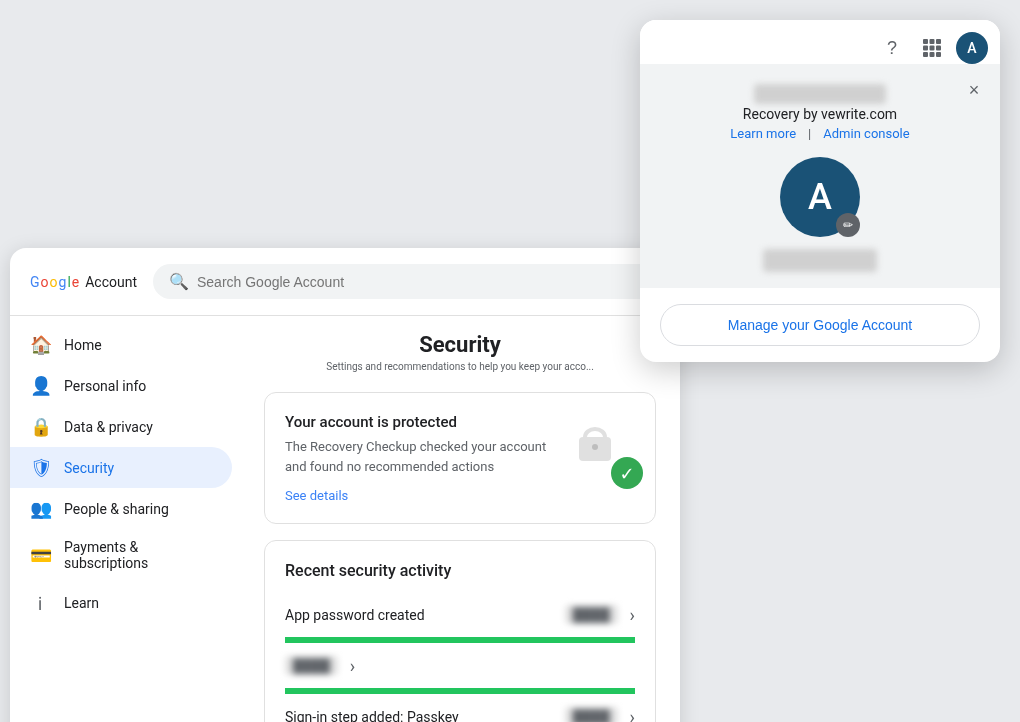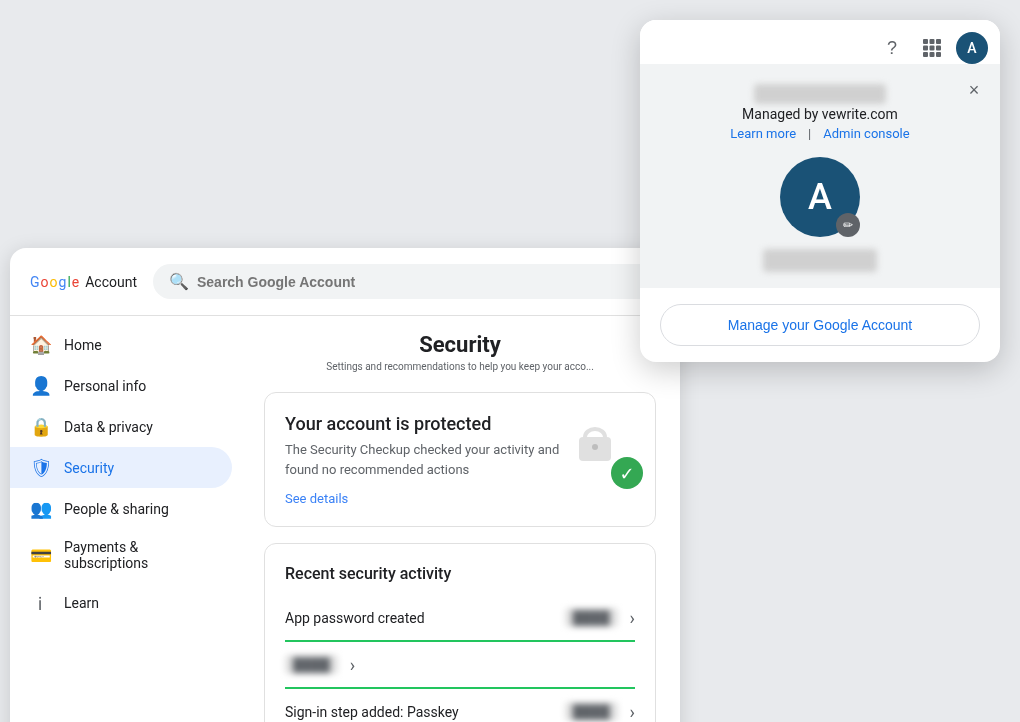"Managed by vewrite.com" div.popup-managed { text: Managed -> Recovery }
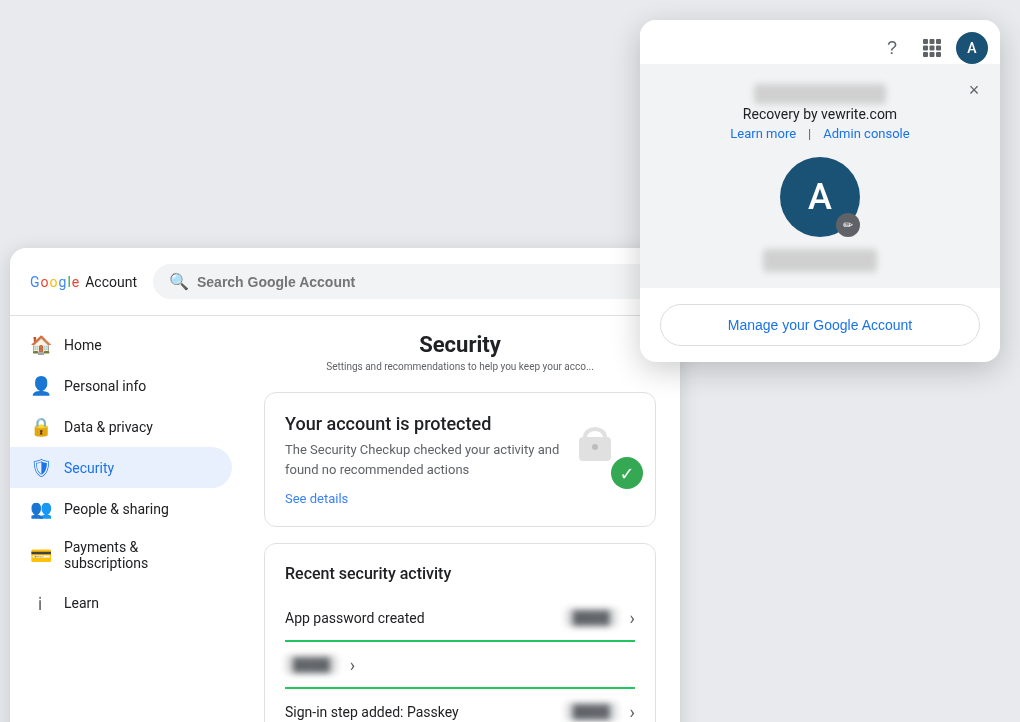"Search Google Account" .search-bar input { font-weight: bold -> none }
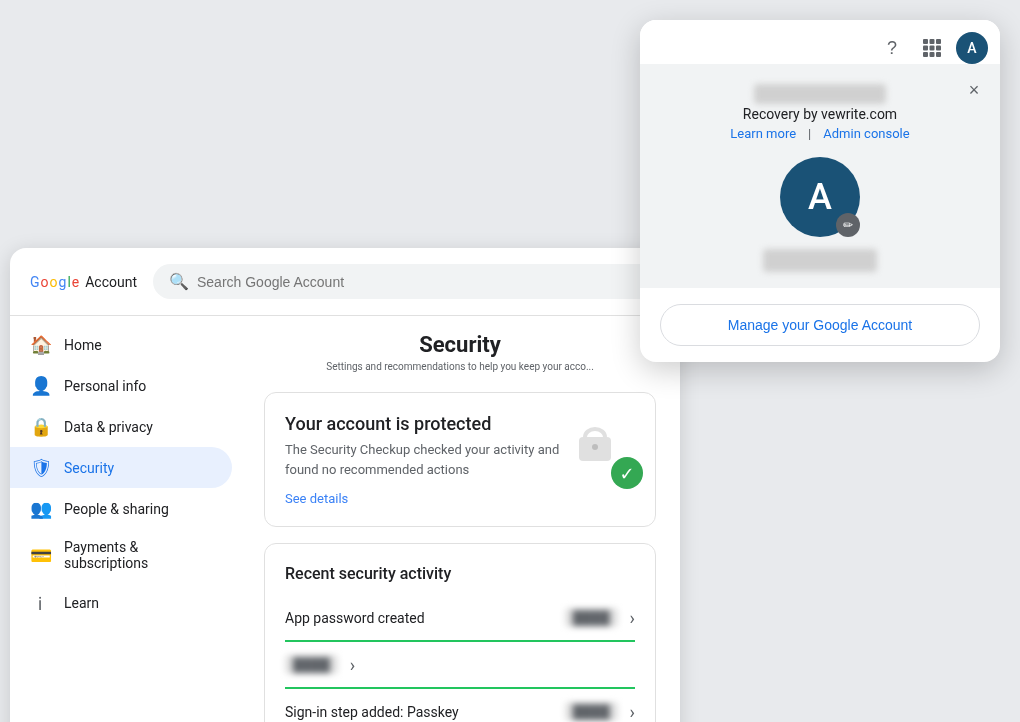"Your account is protected" .card-title { font-size: 18px -> 15px }
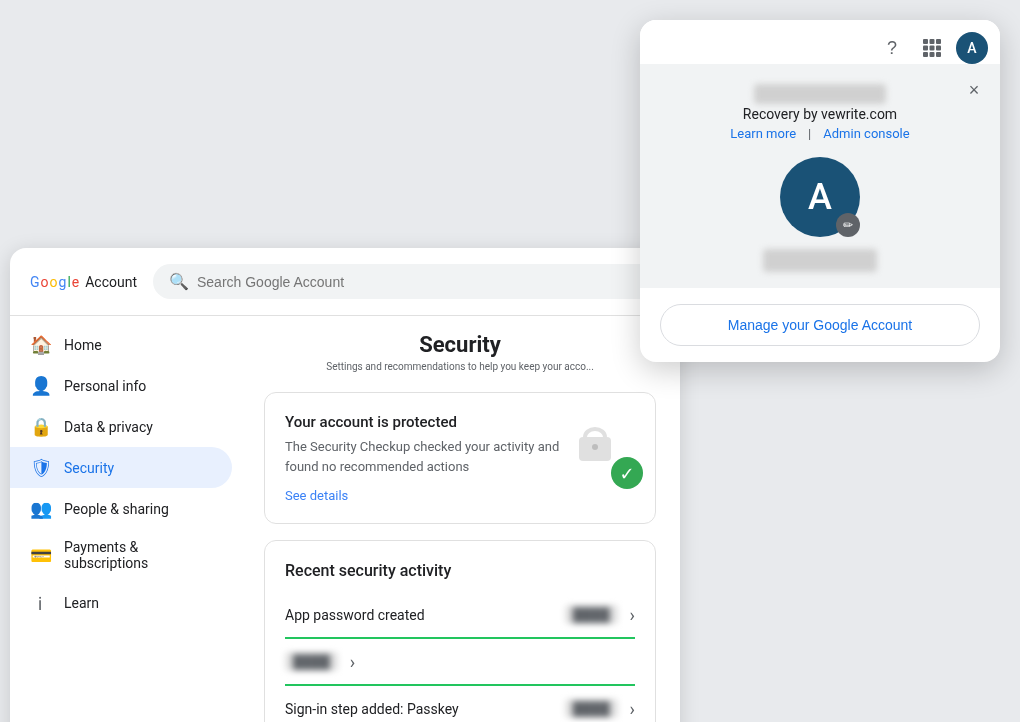"The Security Checkup checked your" div.card-desc { text: Security Checkup checked your activity -> Recovery Checkup checked your account }
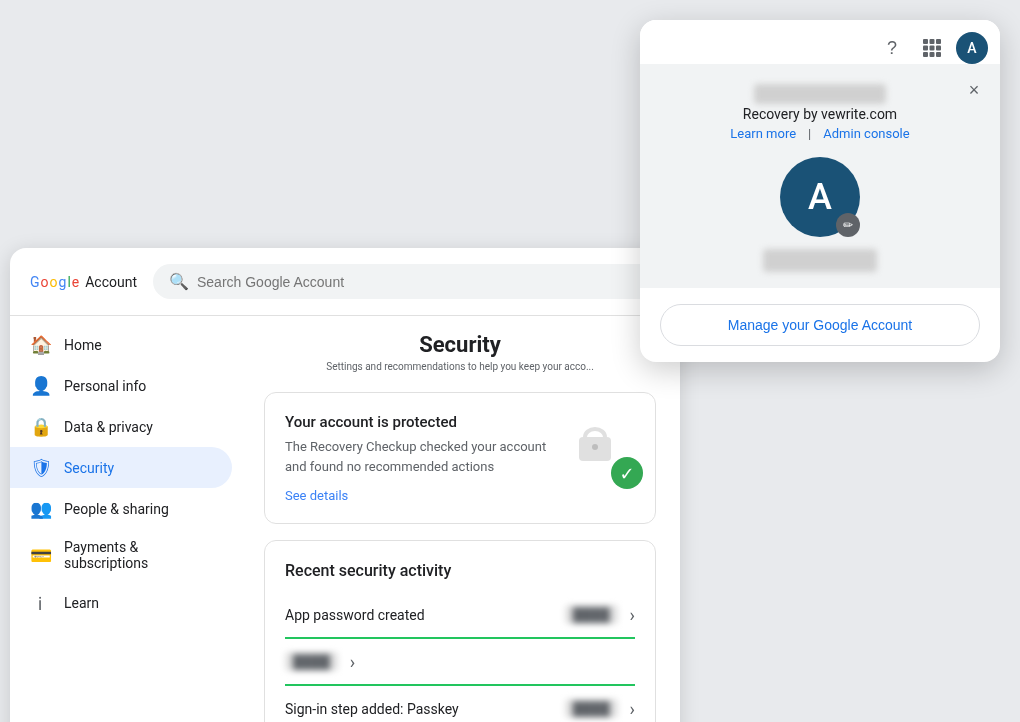"App password created" .activity-item { border-bottom: 2px solid #22c55e -> 6px solid #22c55e }
